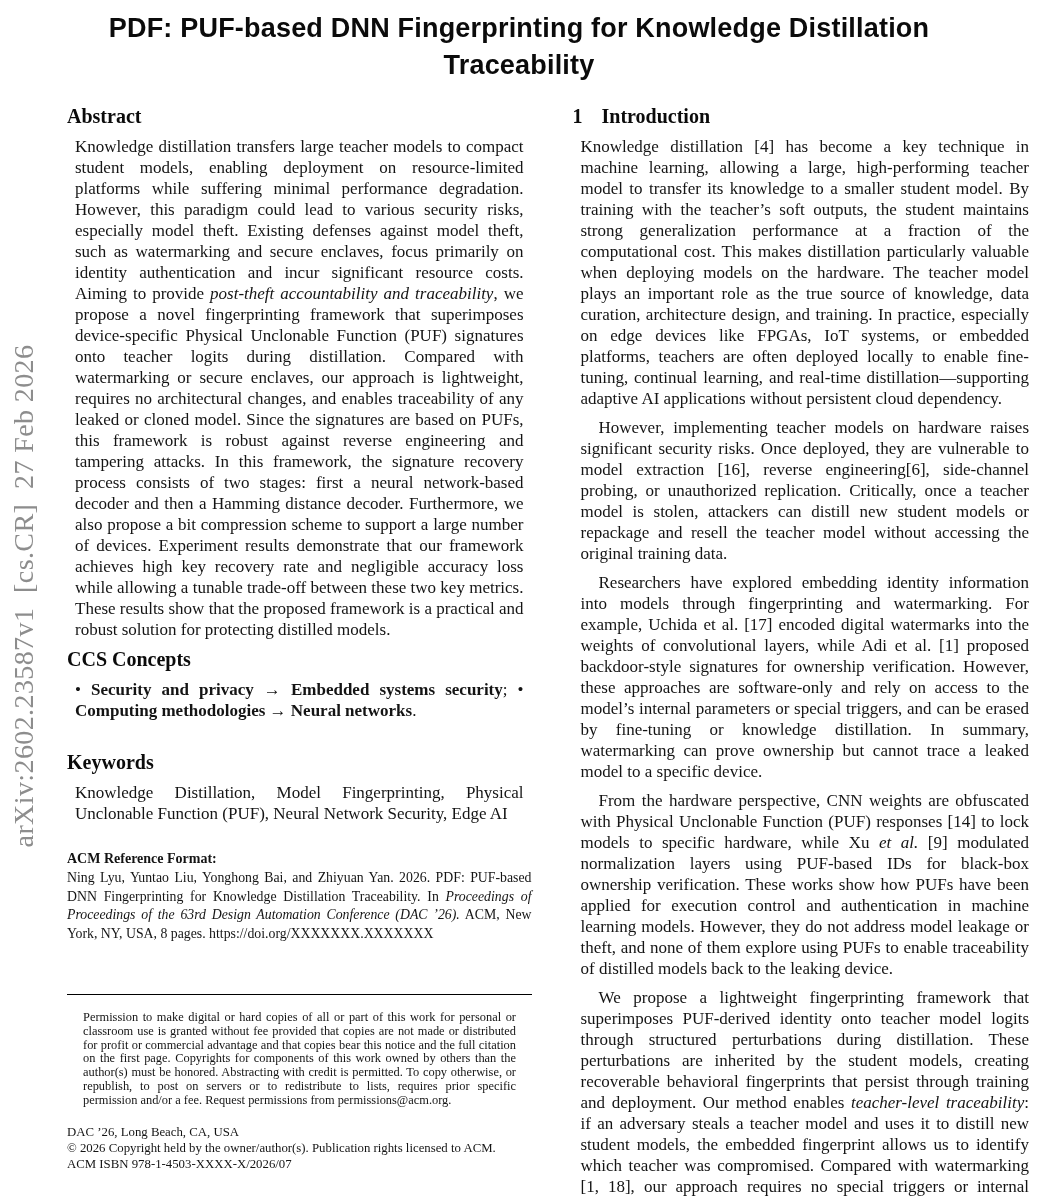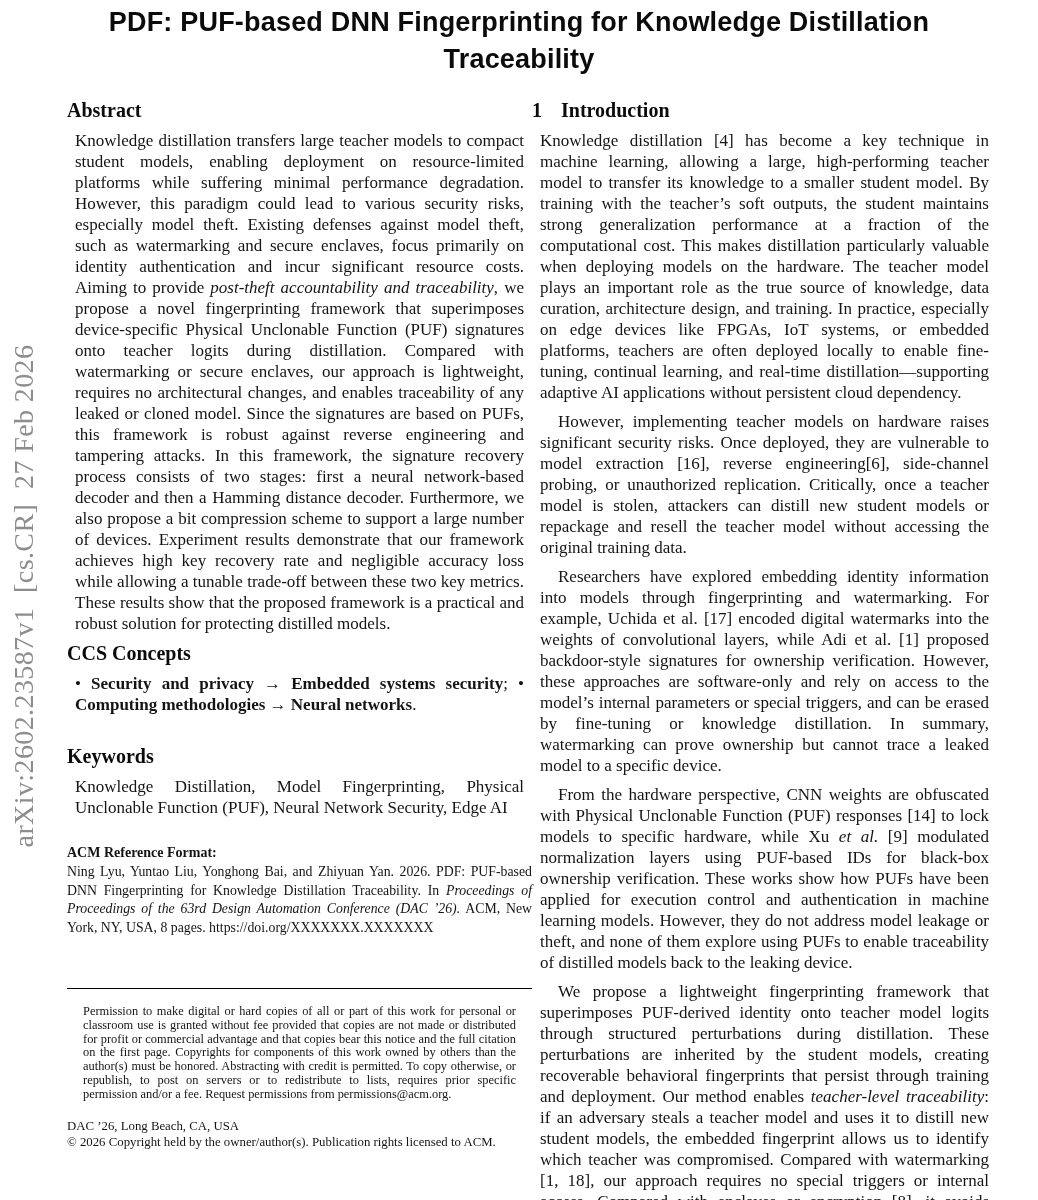"PDF: PUF-based DNN Fingerprinting for" .paper-title { margin: 4px auto 0 auto -> 10px auto 0 auto }
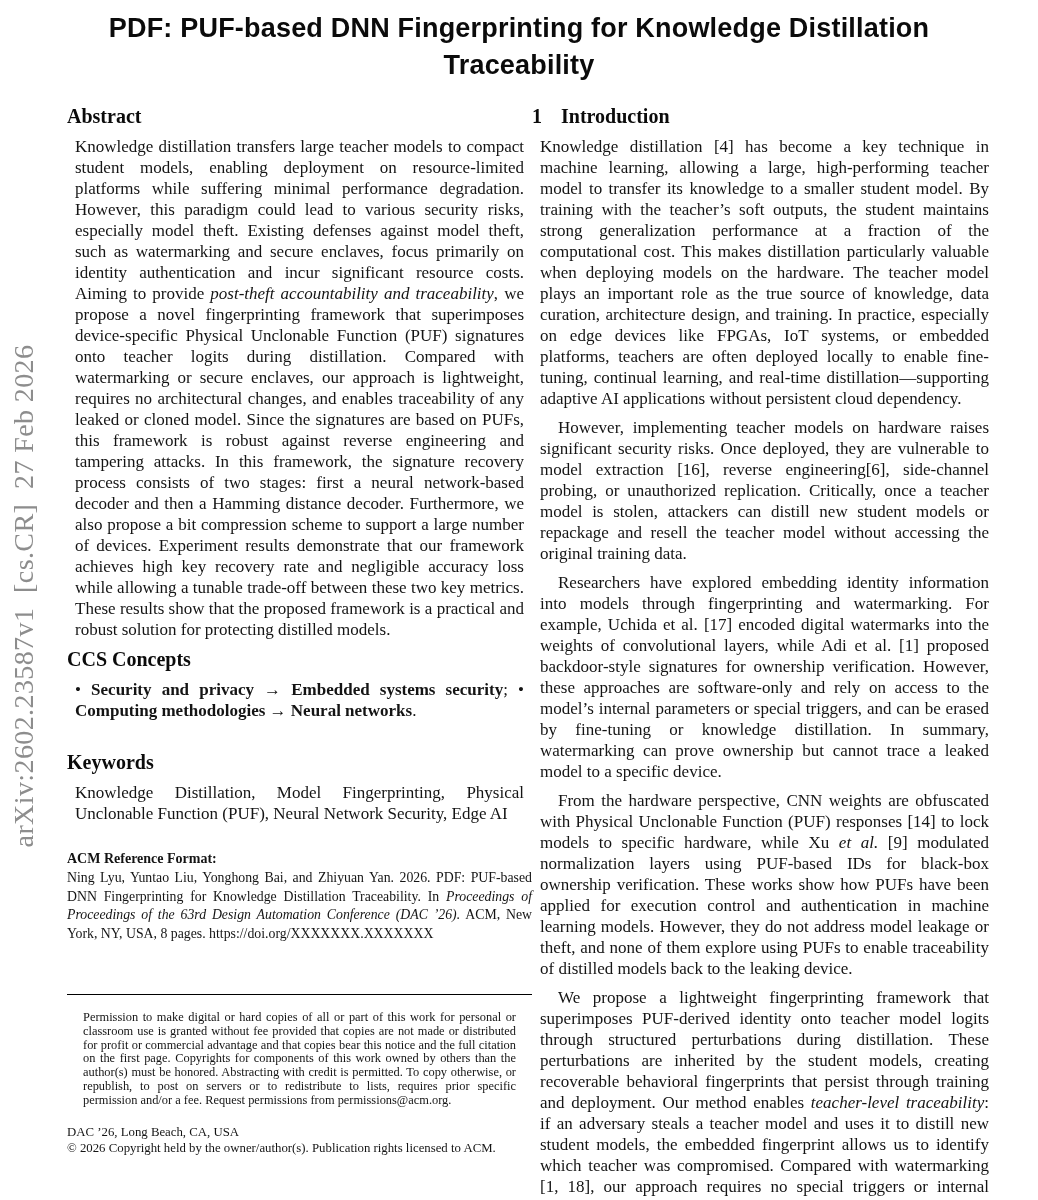"Abstract" .columns { gap: none -> 41px }
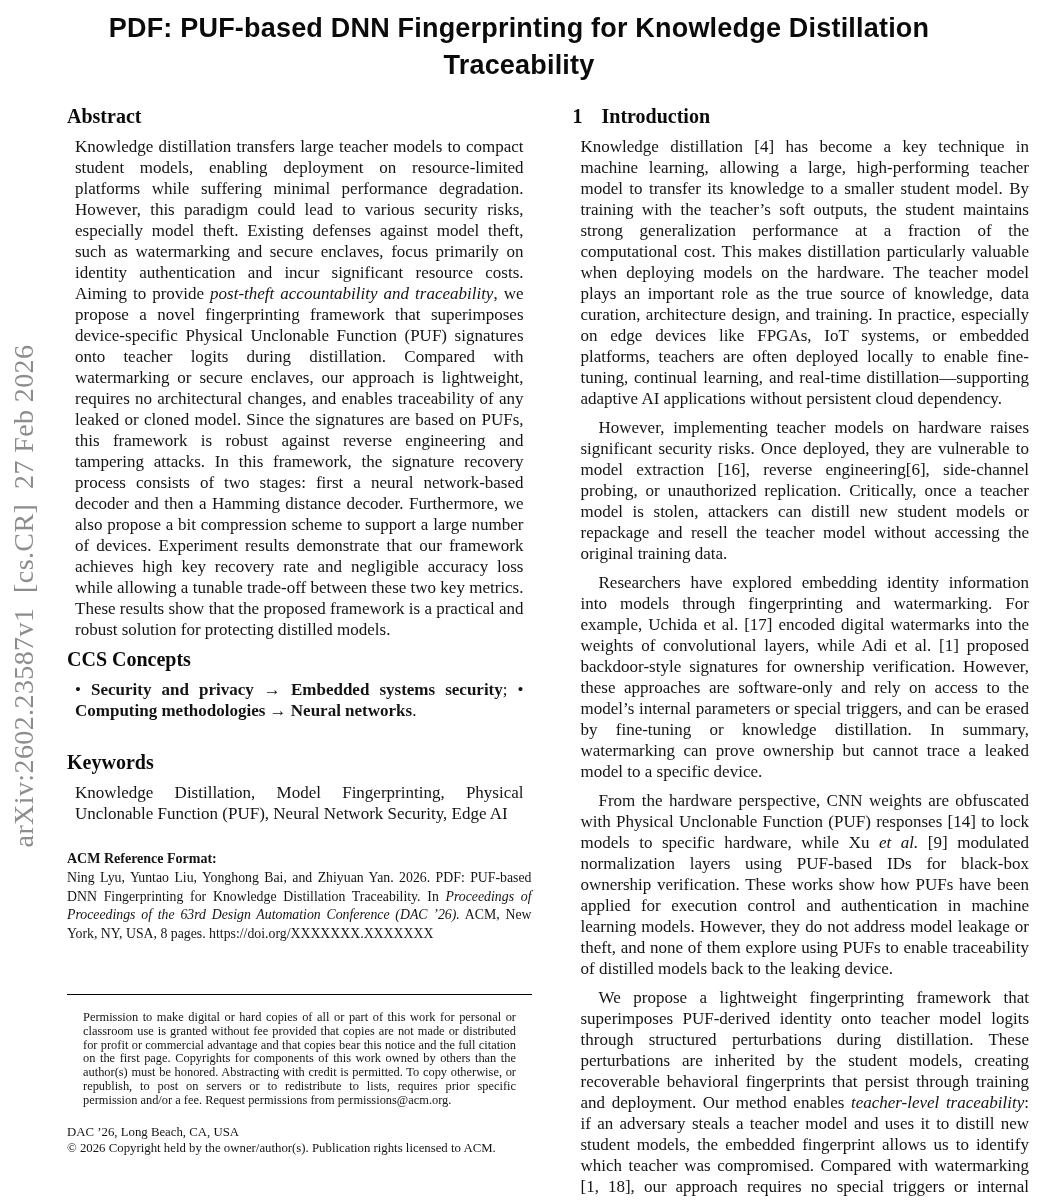"ACM ISBN 978-1-4503-XXXX-X/2026/07" p.smallline { html: none -> <p>ACM ISBN 978-1-4503-XXXX-X/2026/07</p> }
